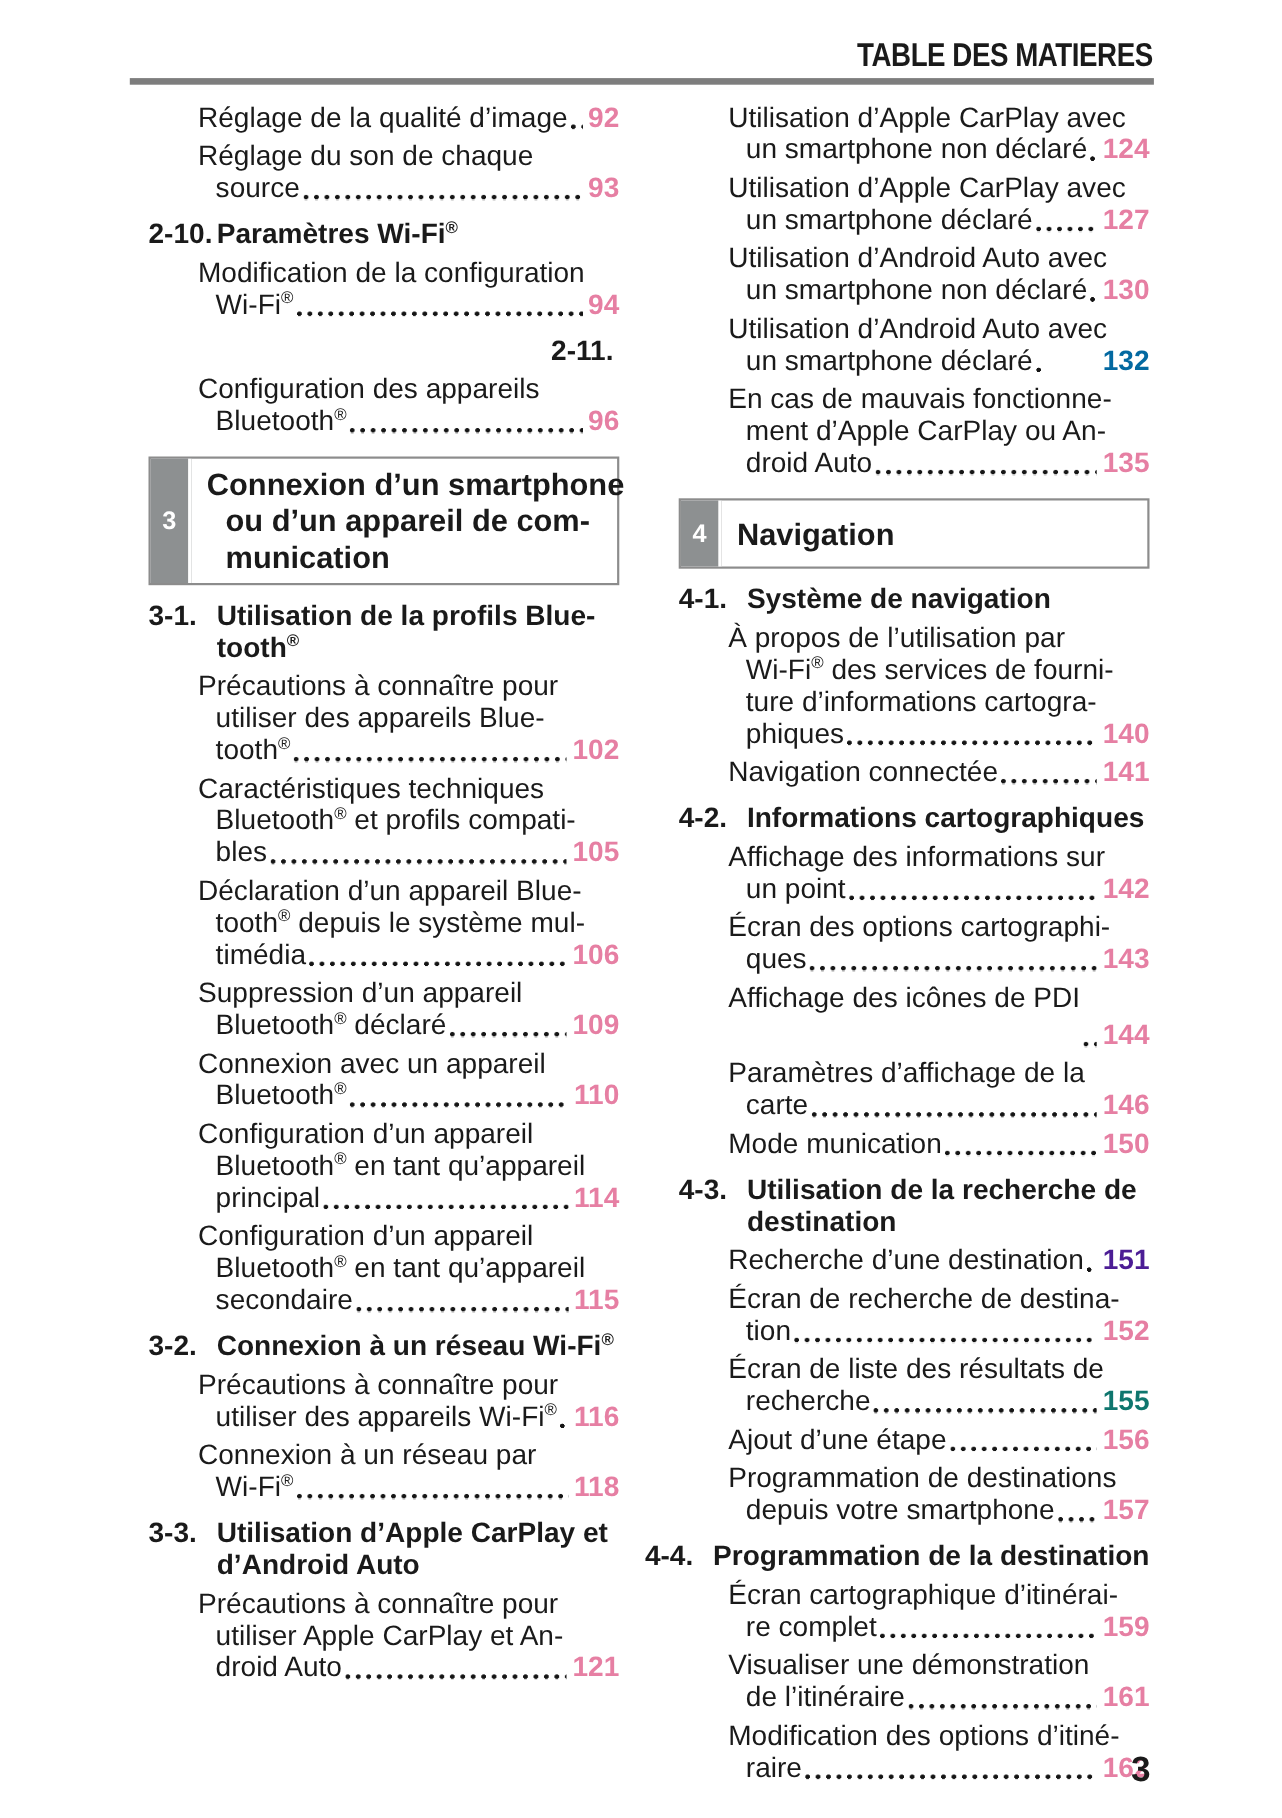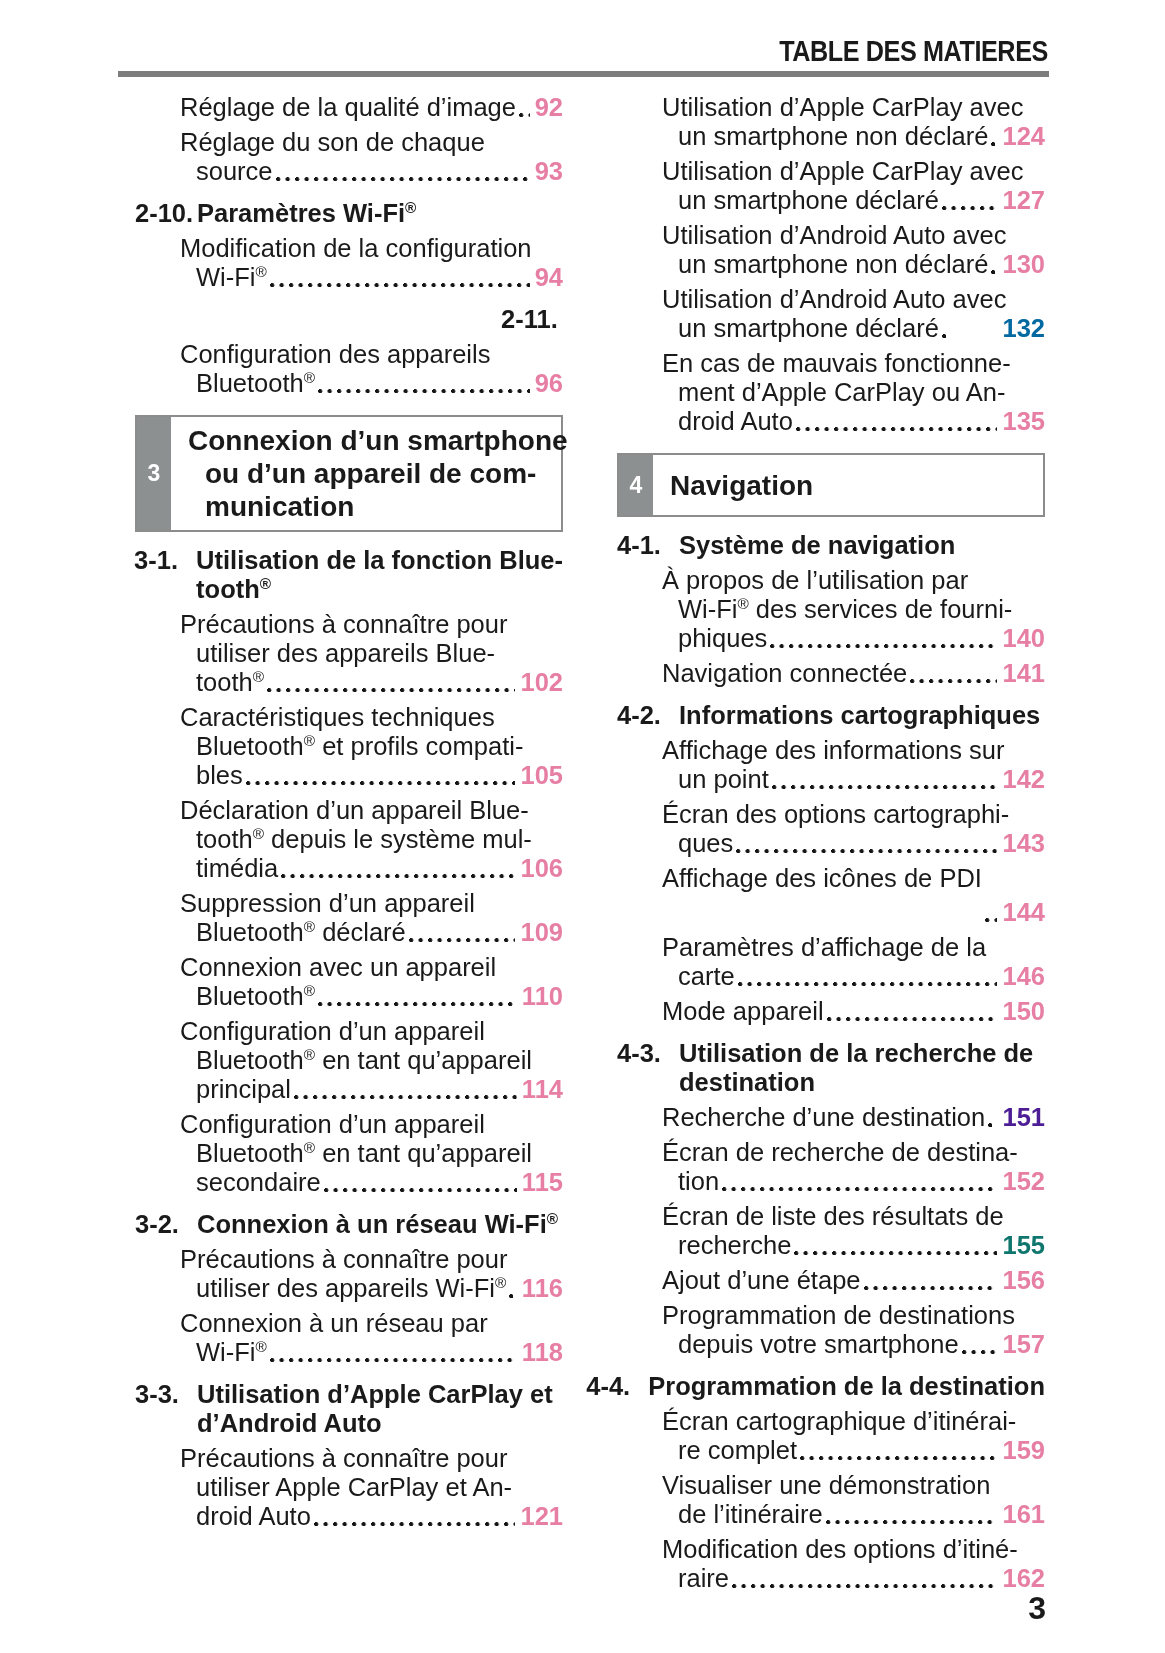"Utilisation de la fonction Blue-" div.line { text: fonction -> profils }
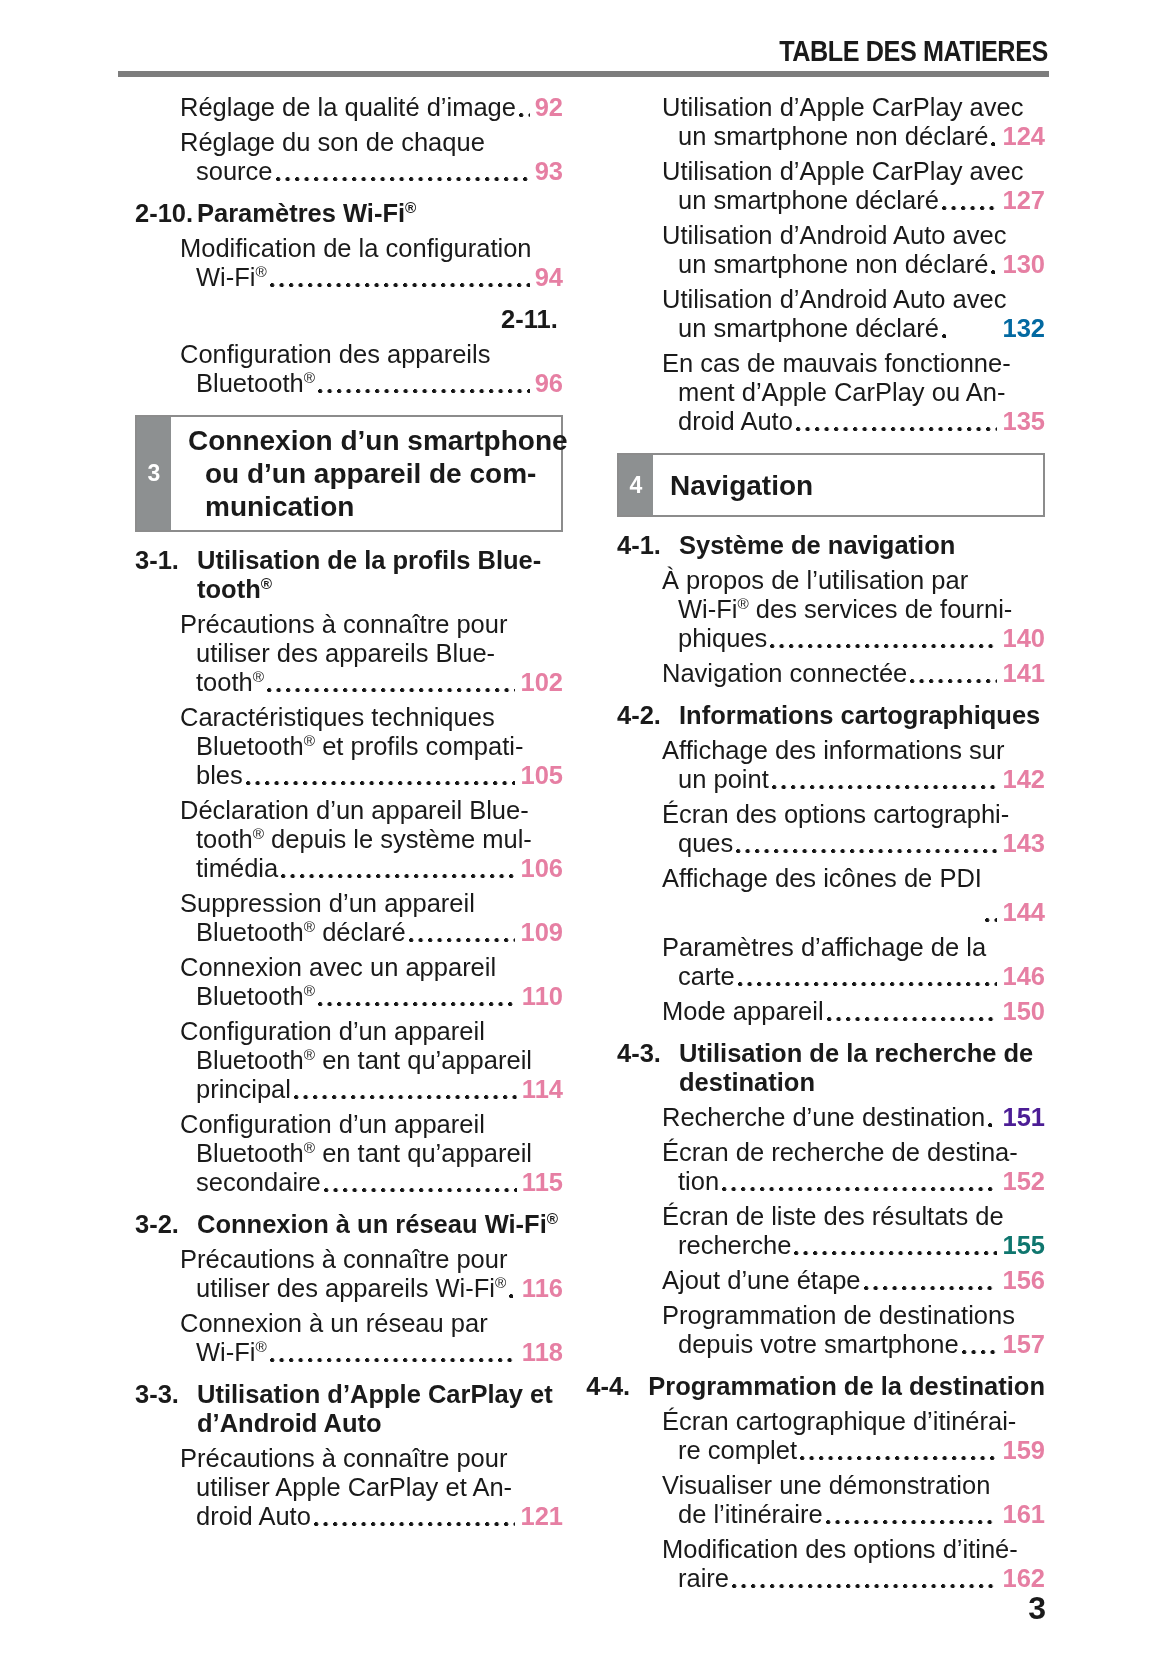"ture d’informations cartogra-" div.line { html: none -> <div>ture d’informations cartogra-</div> }
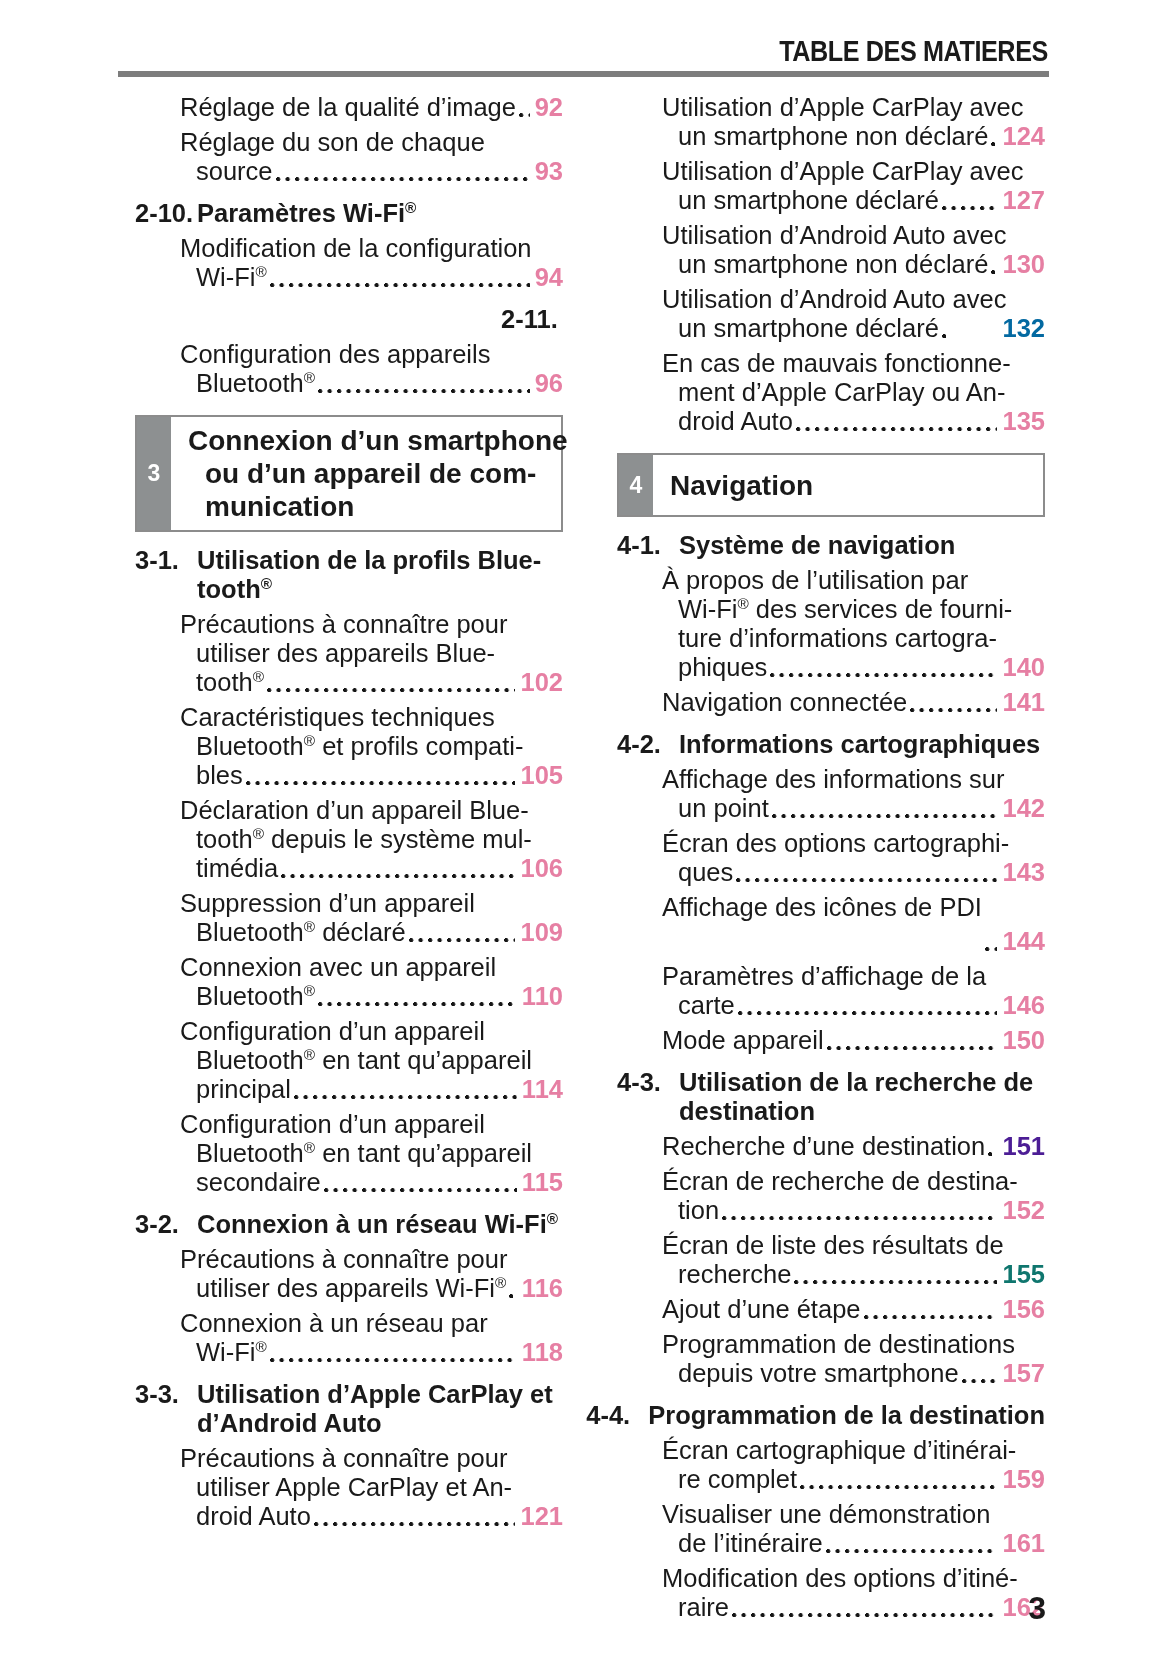"Mode appareil" span.txt { text: appareil -> munication }
